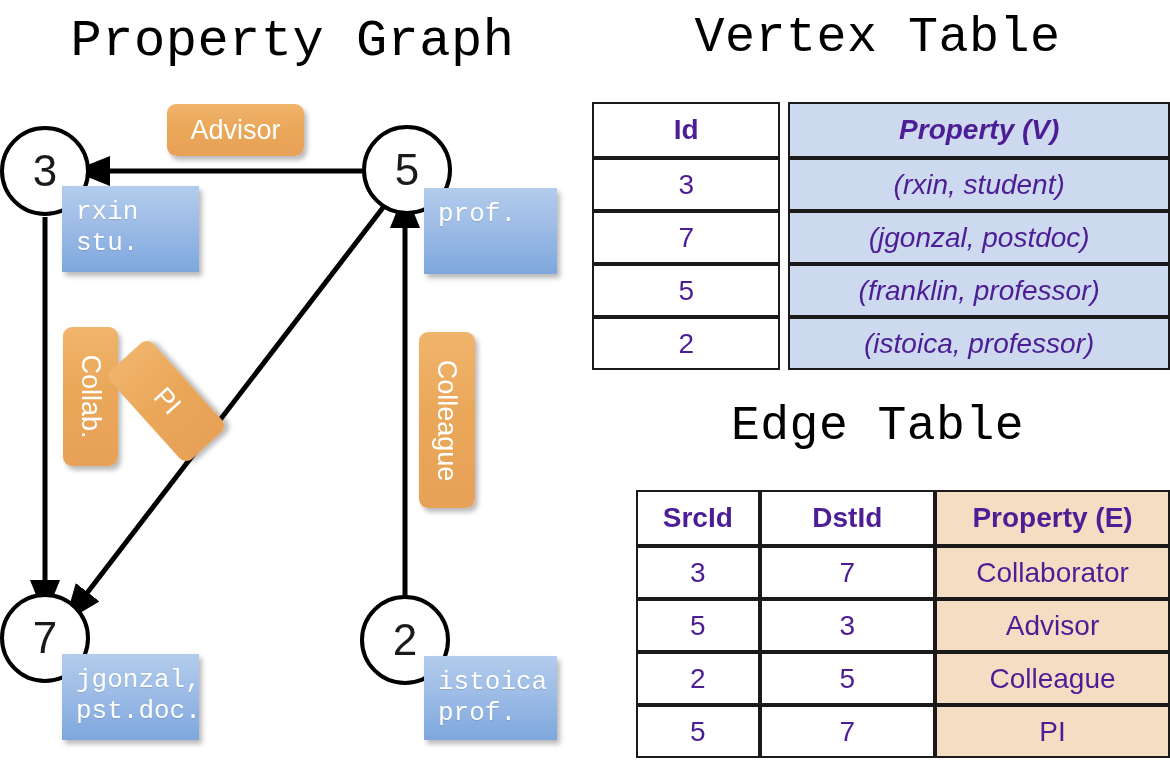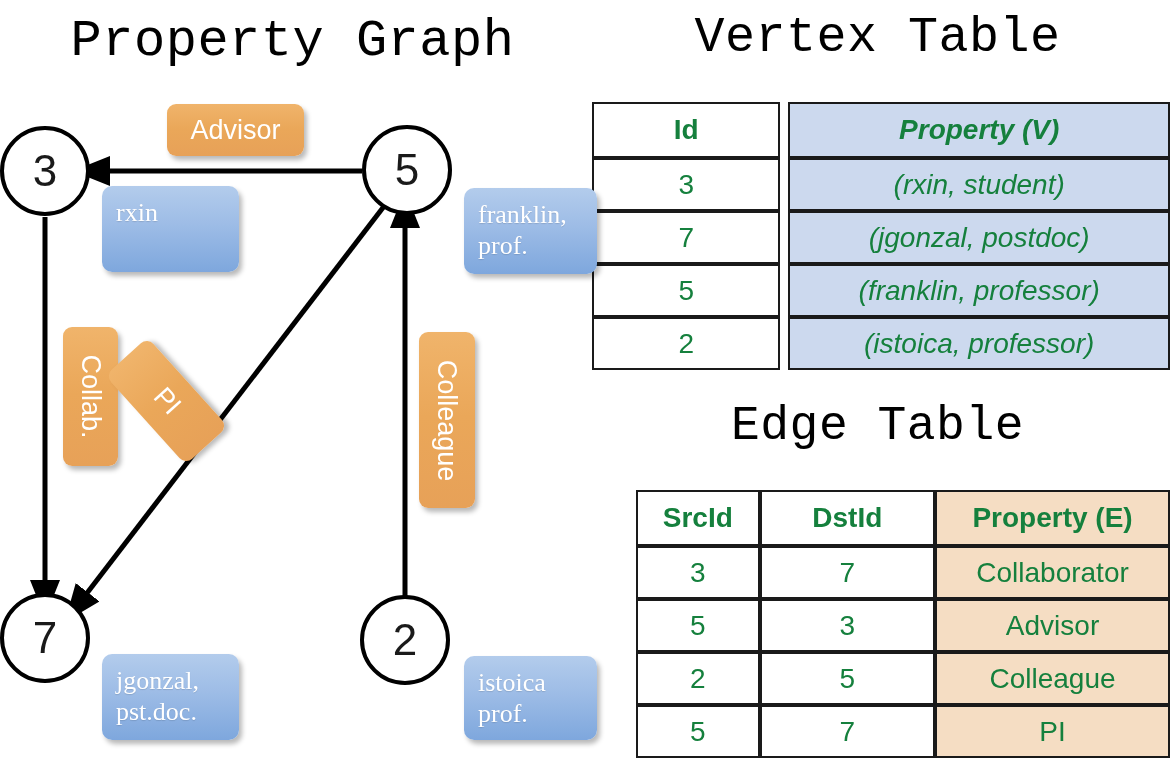"Id" .data-table td, .data-table th { color: #15803d -> #4c1d95 }
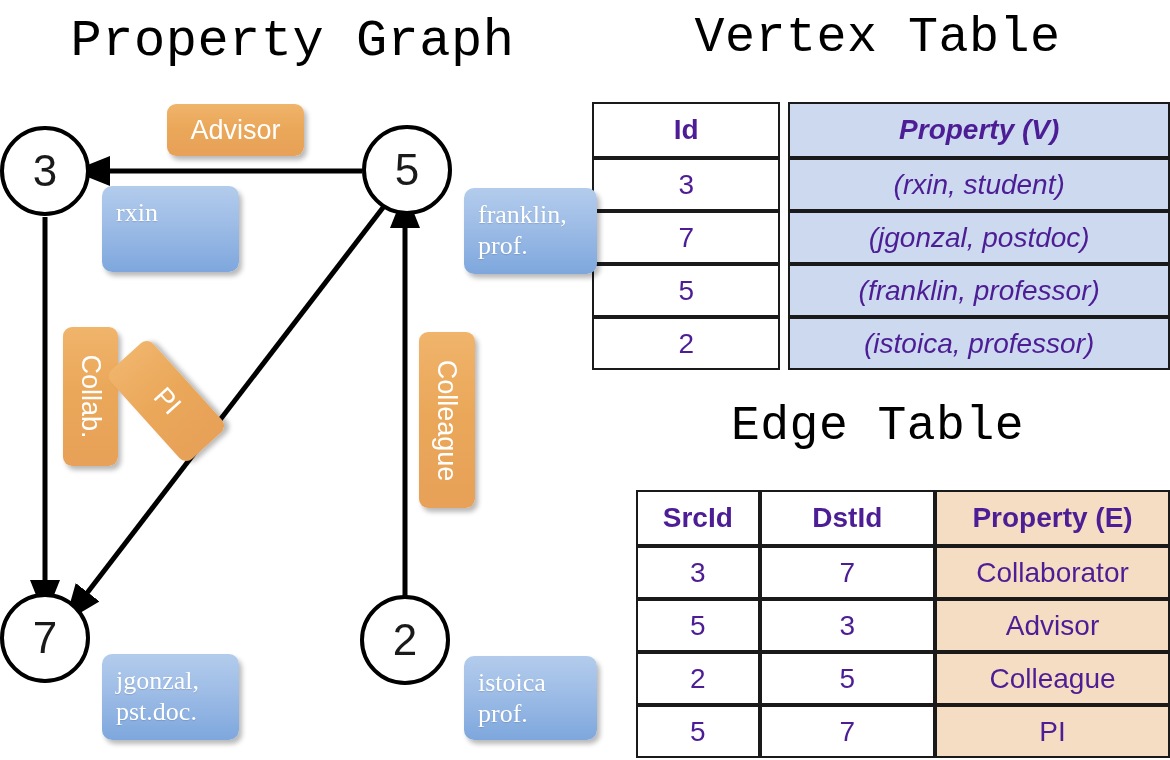"rxin" .prop-box { border-radius: 10px -> 0; font-family: Liberation Serif, serif -> Liberation Mono, monospace; margin-left: 40px -> none }
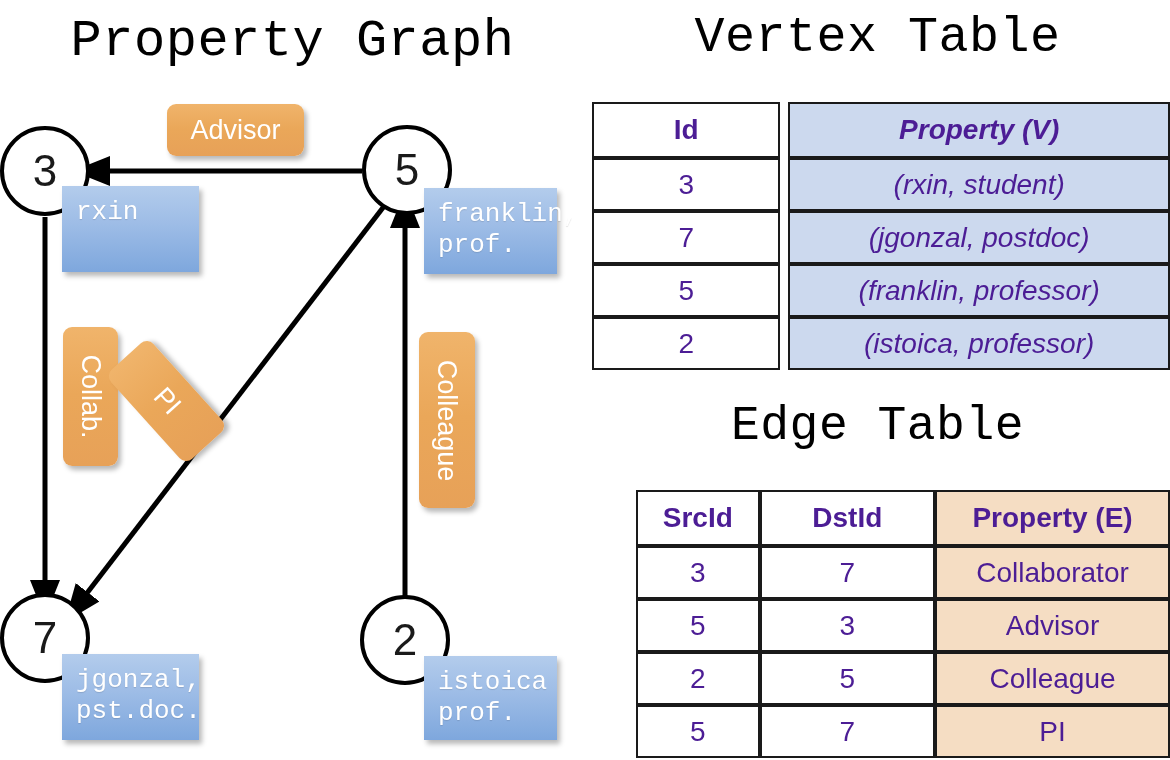"franklin," div { html: <div>franklin,</div> -> none }
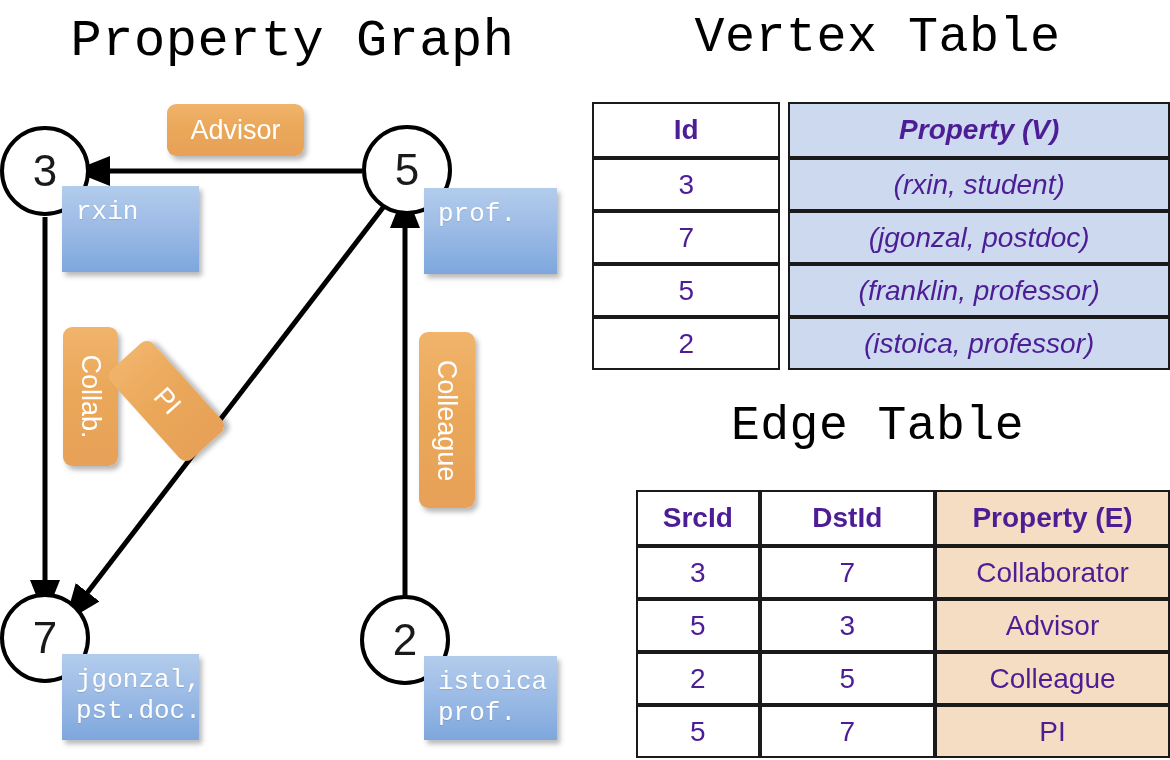"stu." div { html: none -> <div>stu.</div> }
